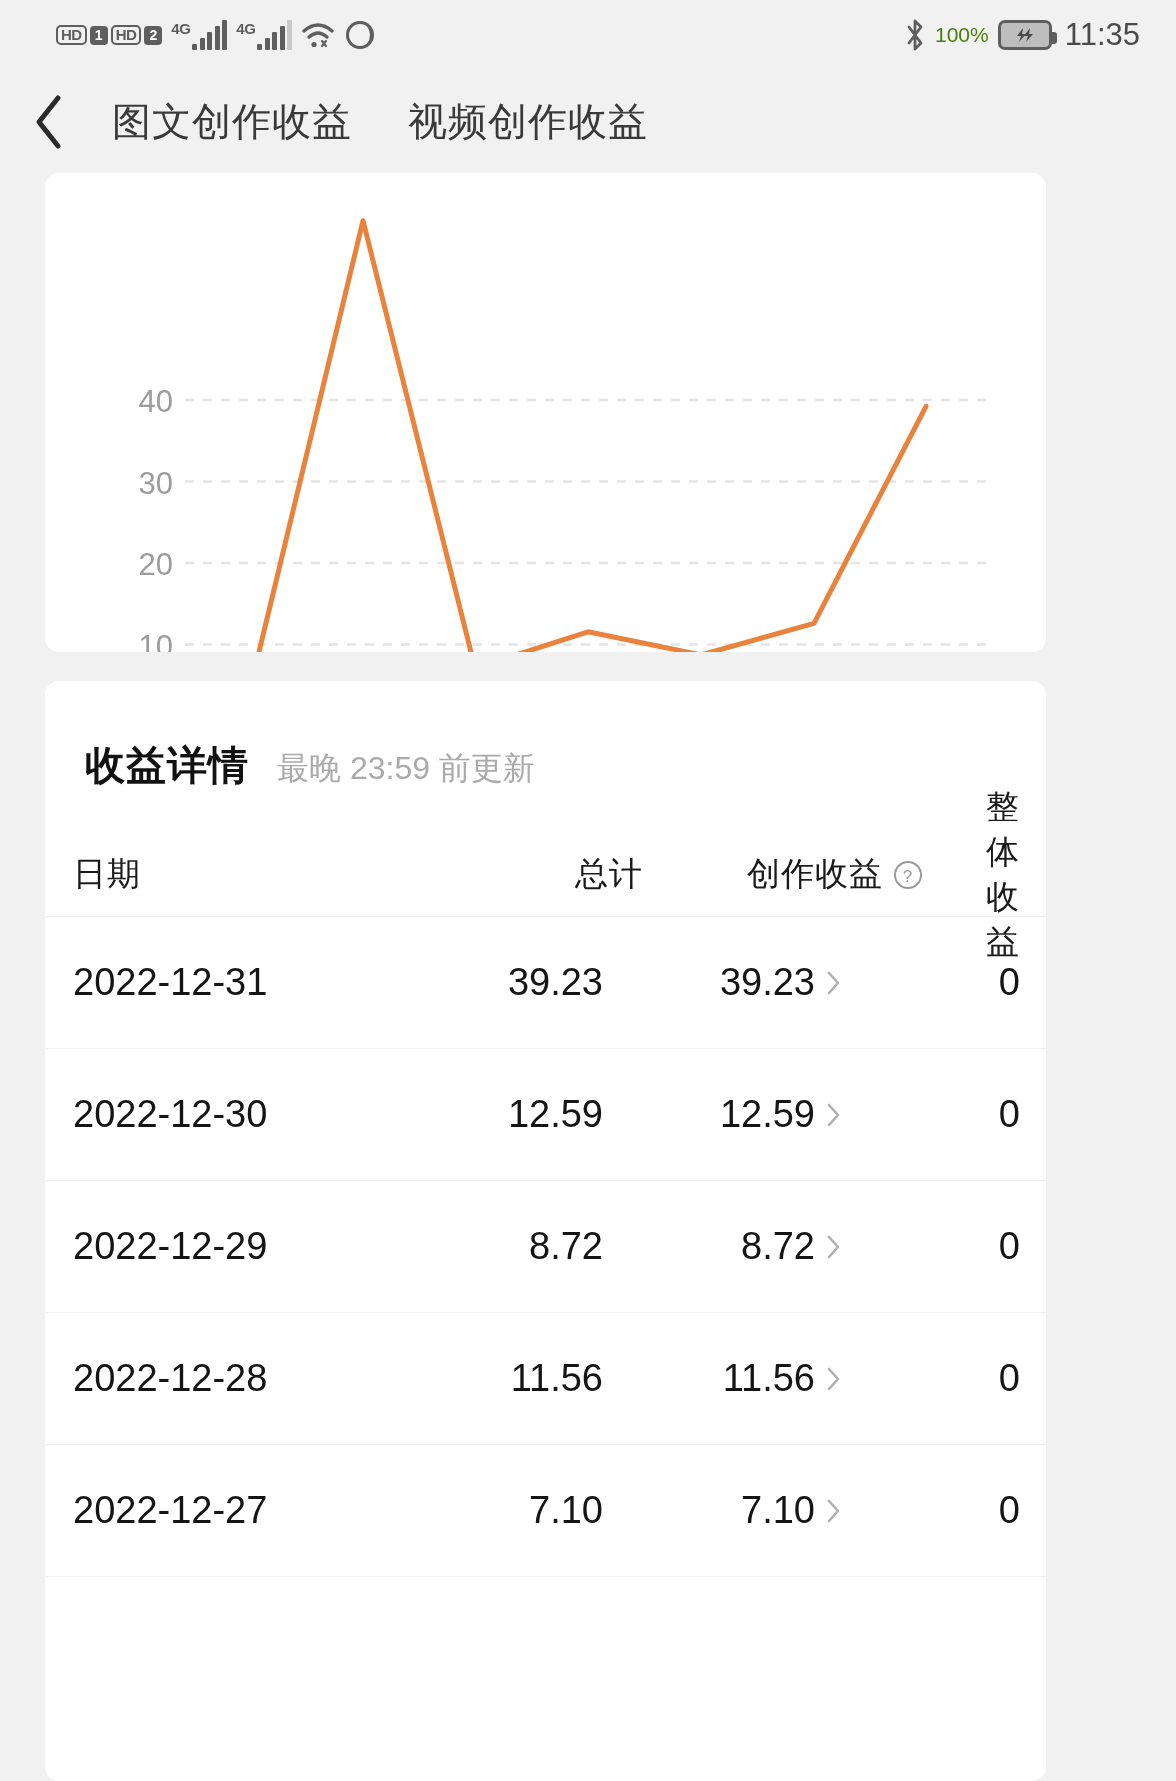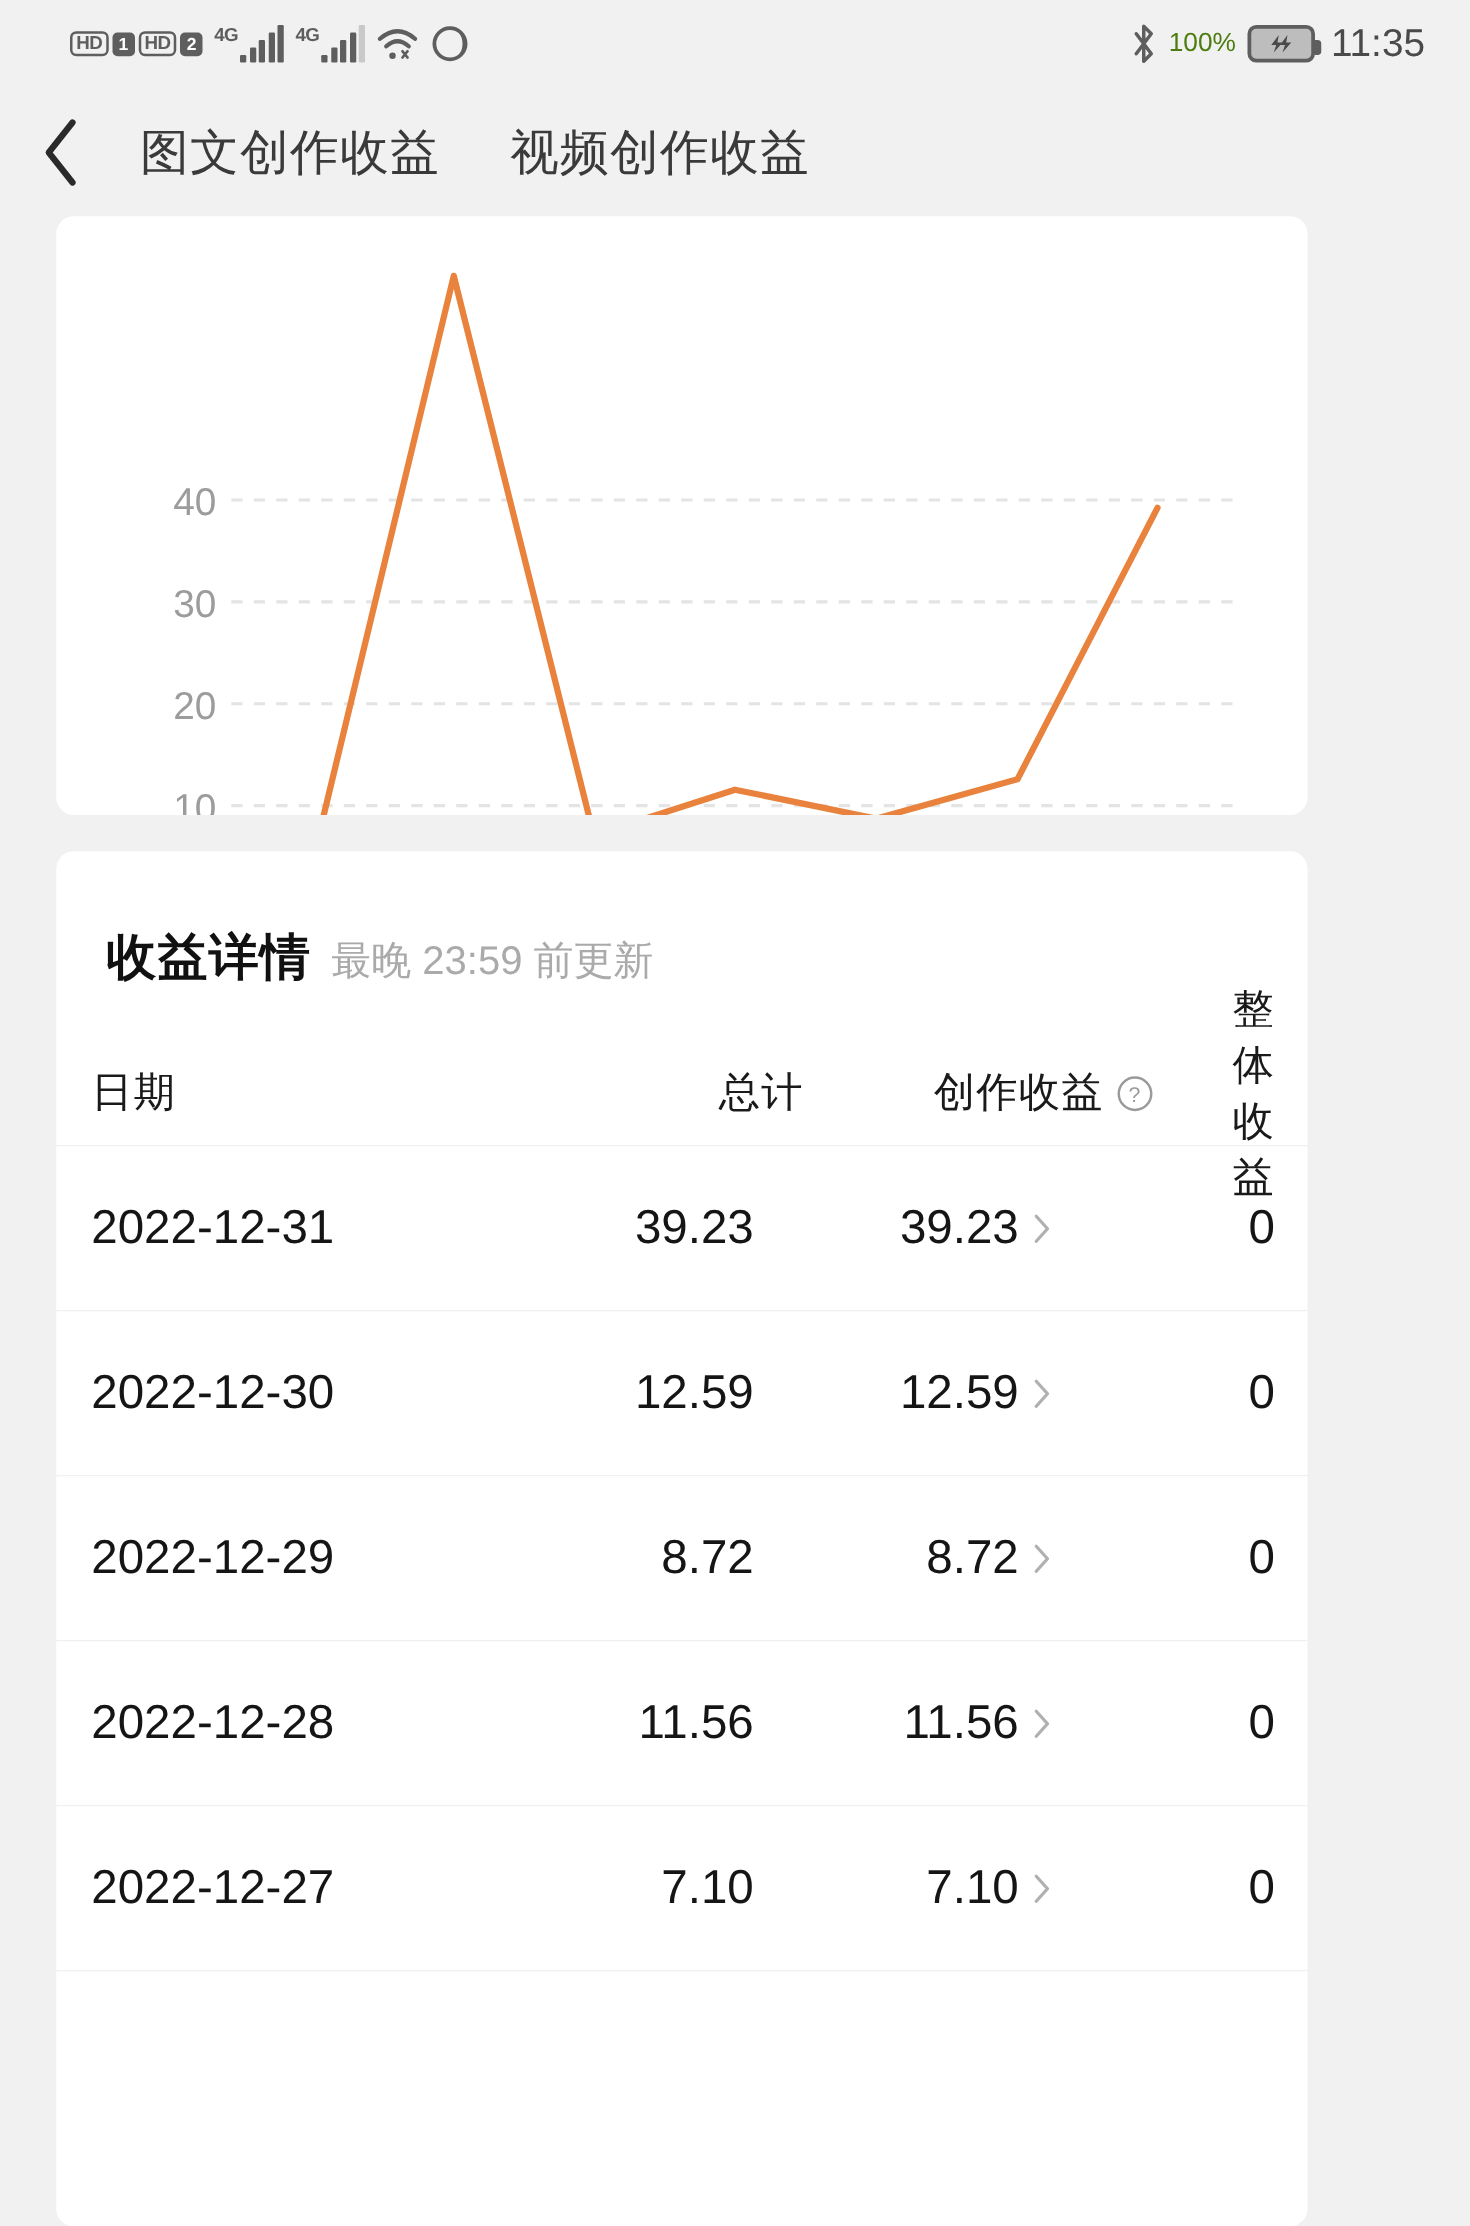"收益详情" .detail-head { gap: 16px -> 28px }
